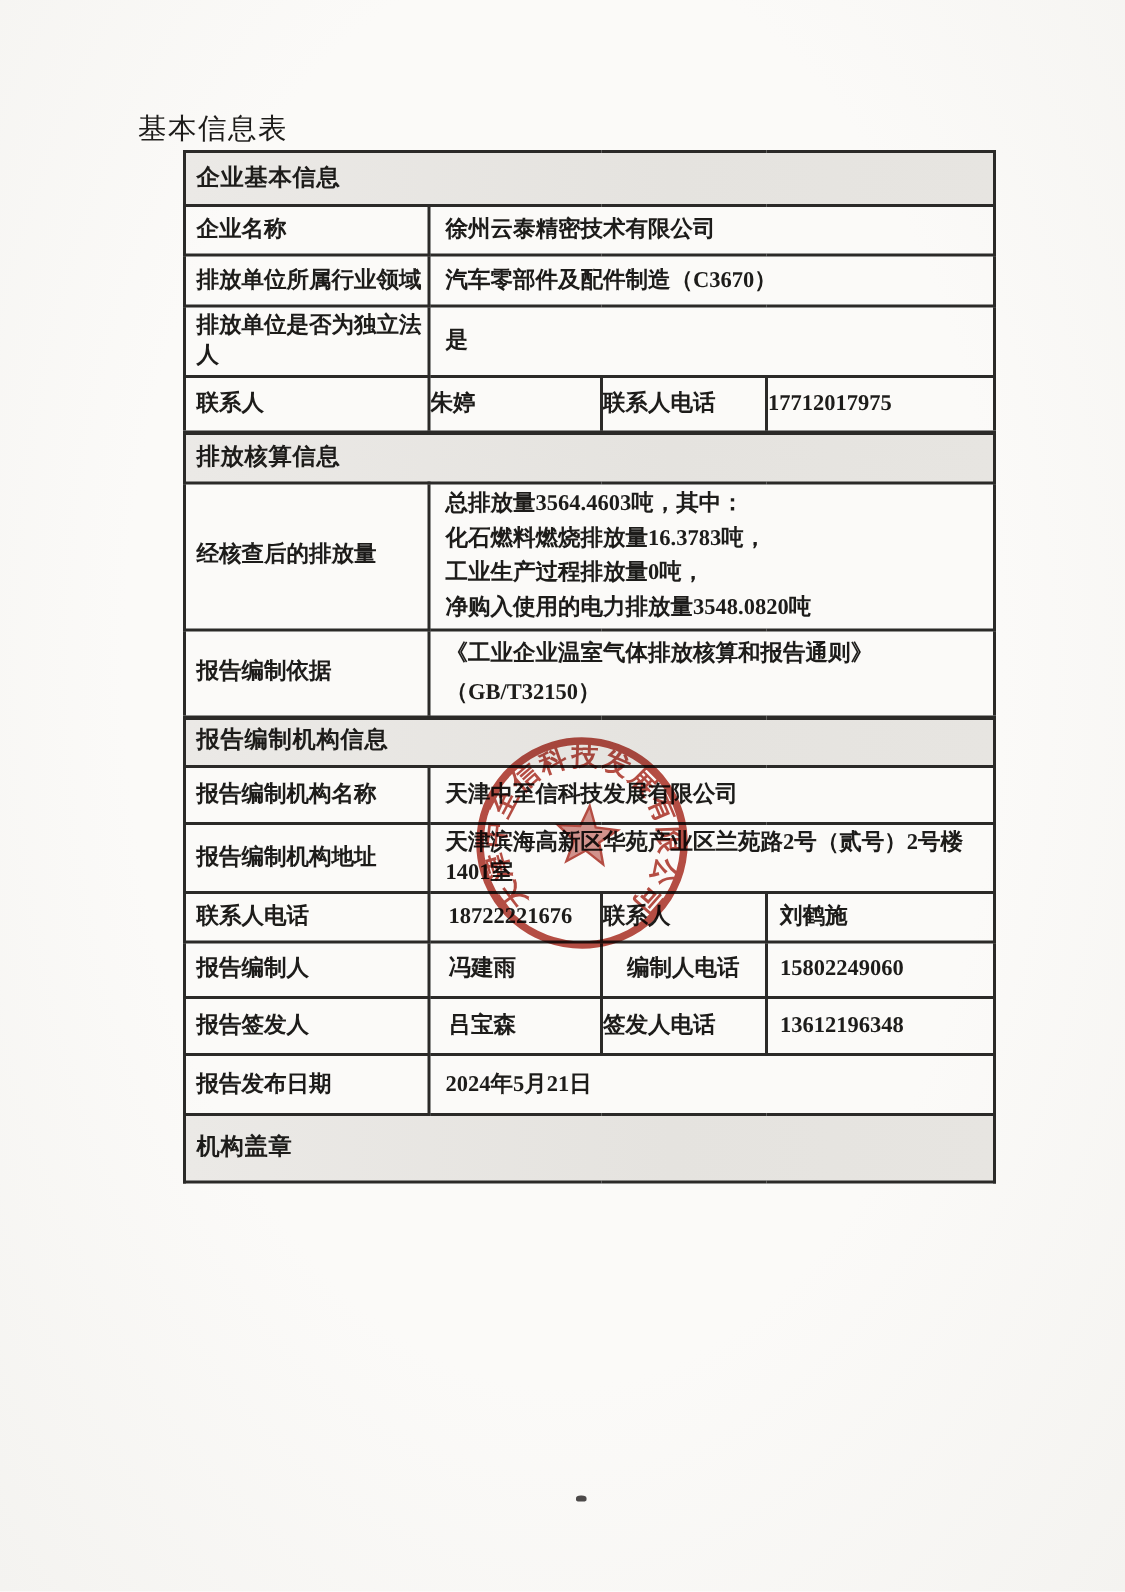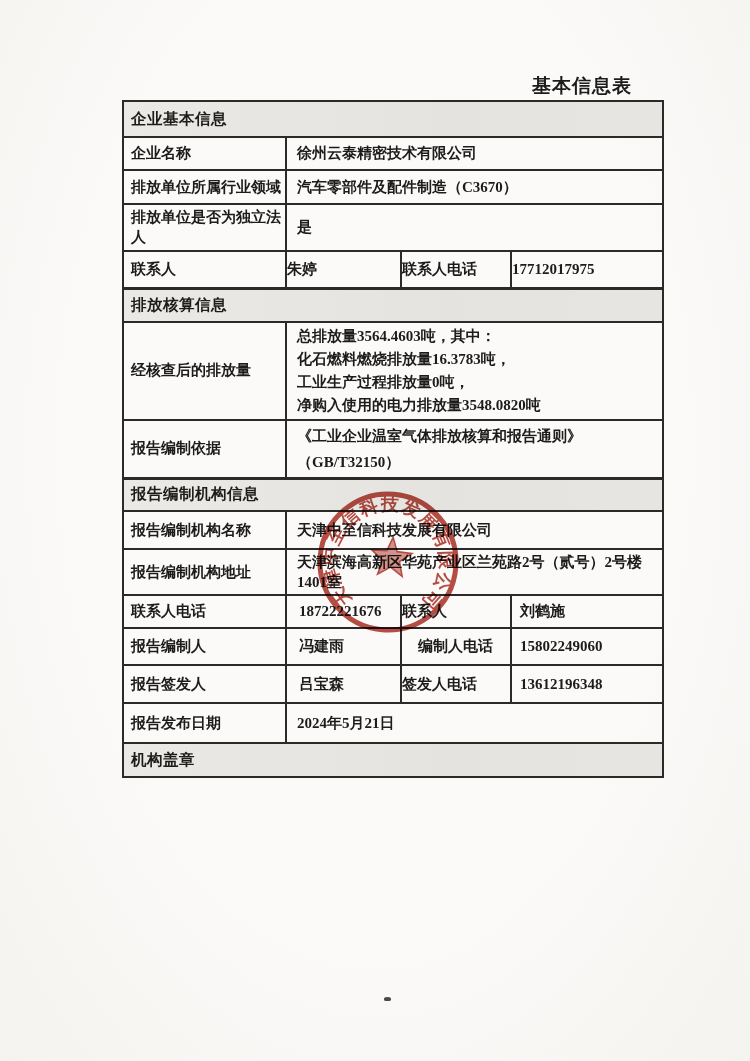"基本信息表" .page-title { font-weight: 700 -> 400; text-align: right -> left }
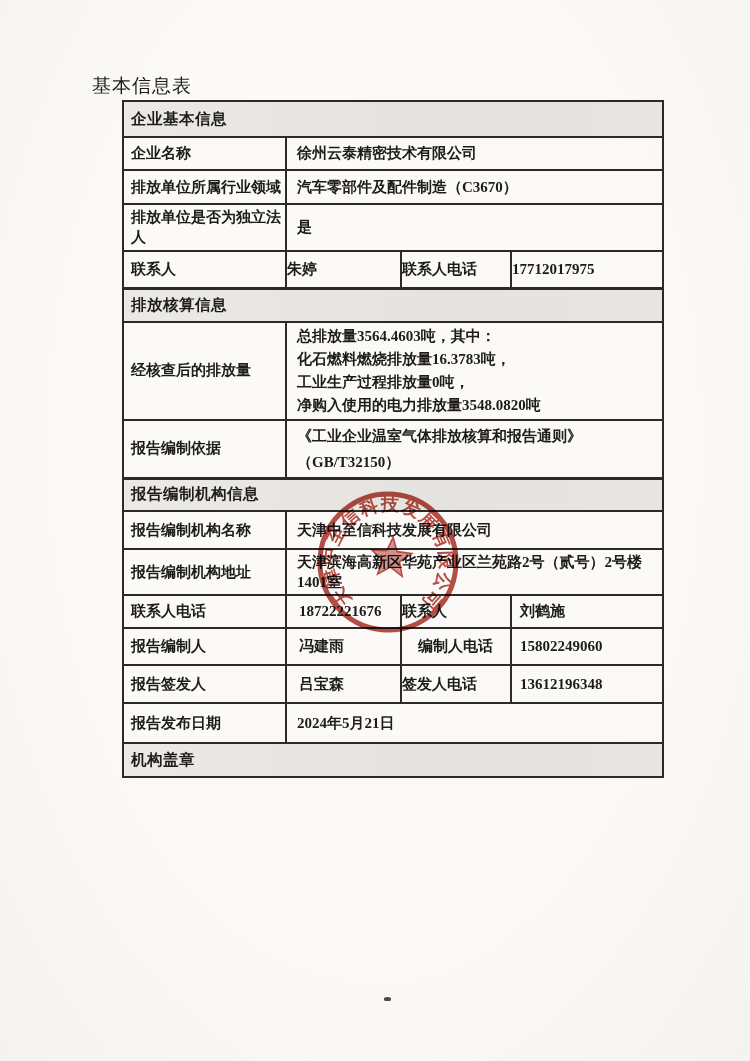"机构盖章" tr.h45 { height: 34px -> 45px }
